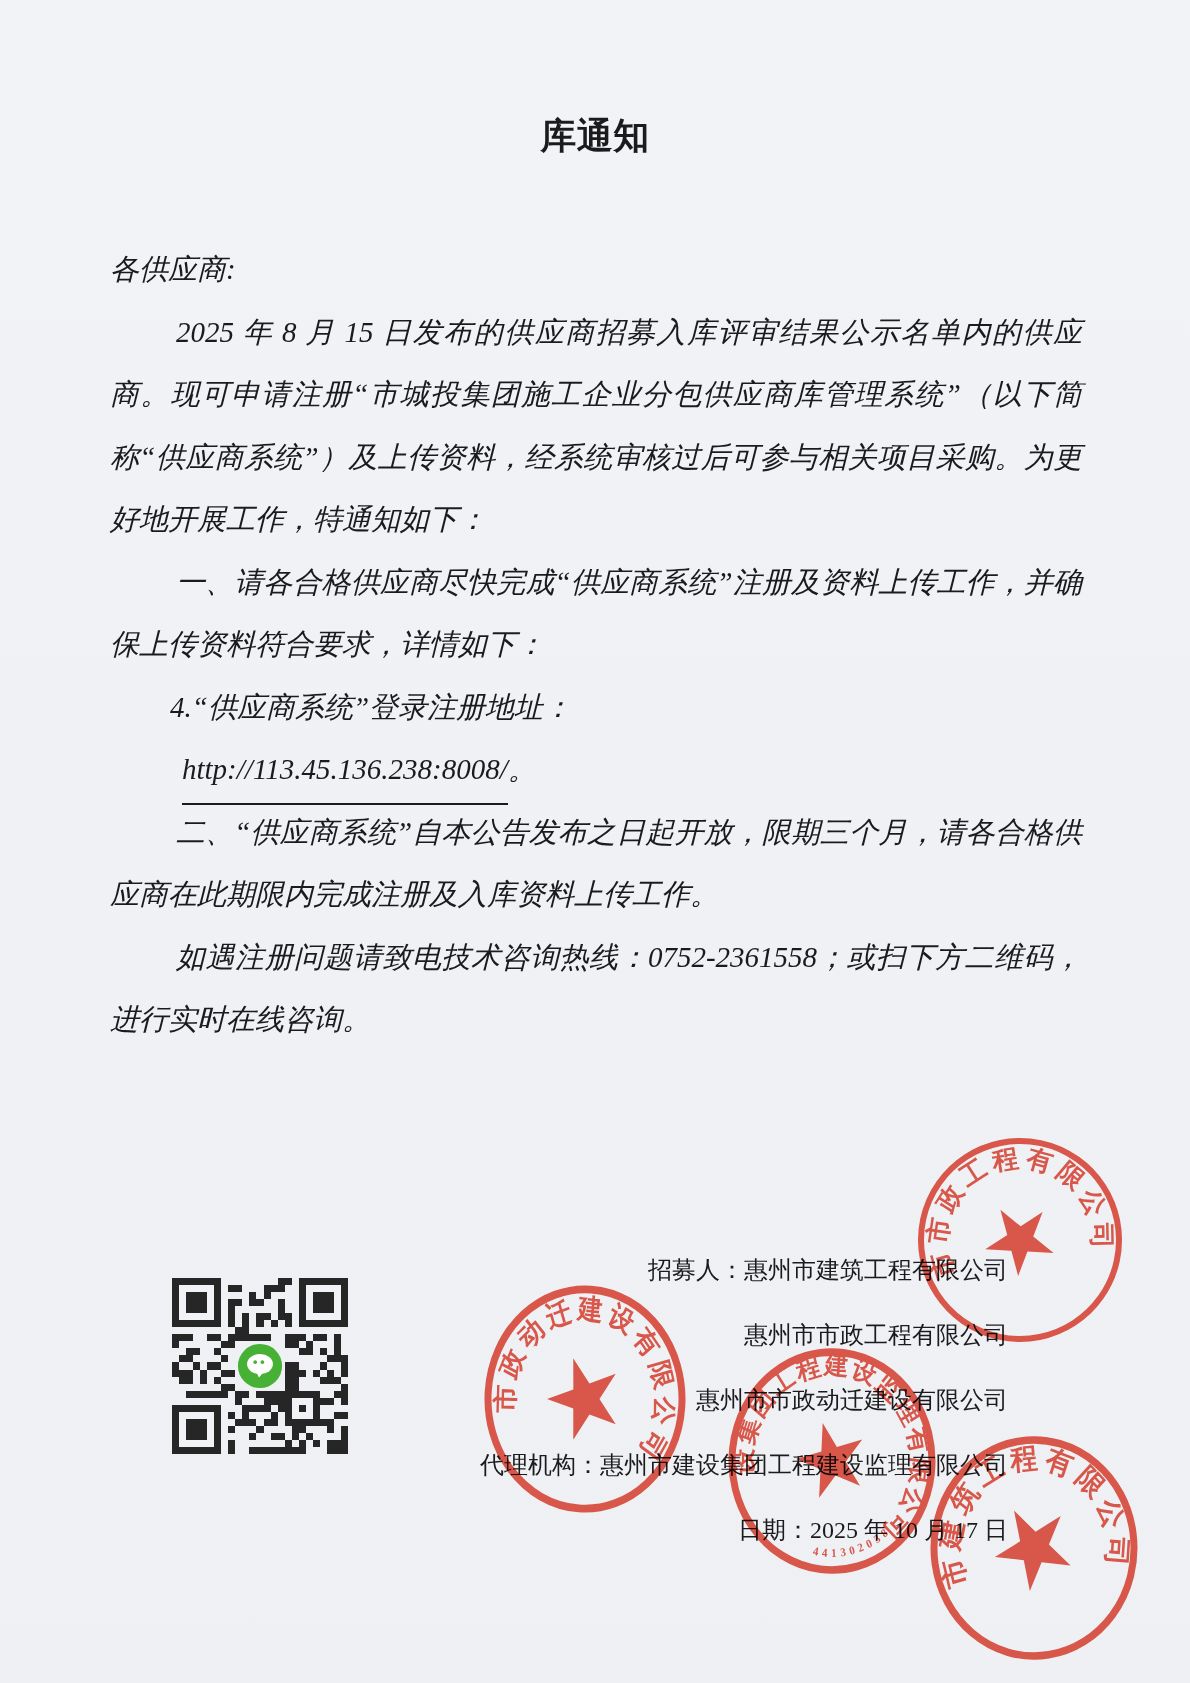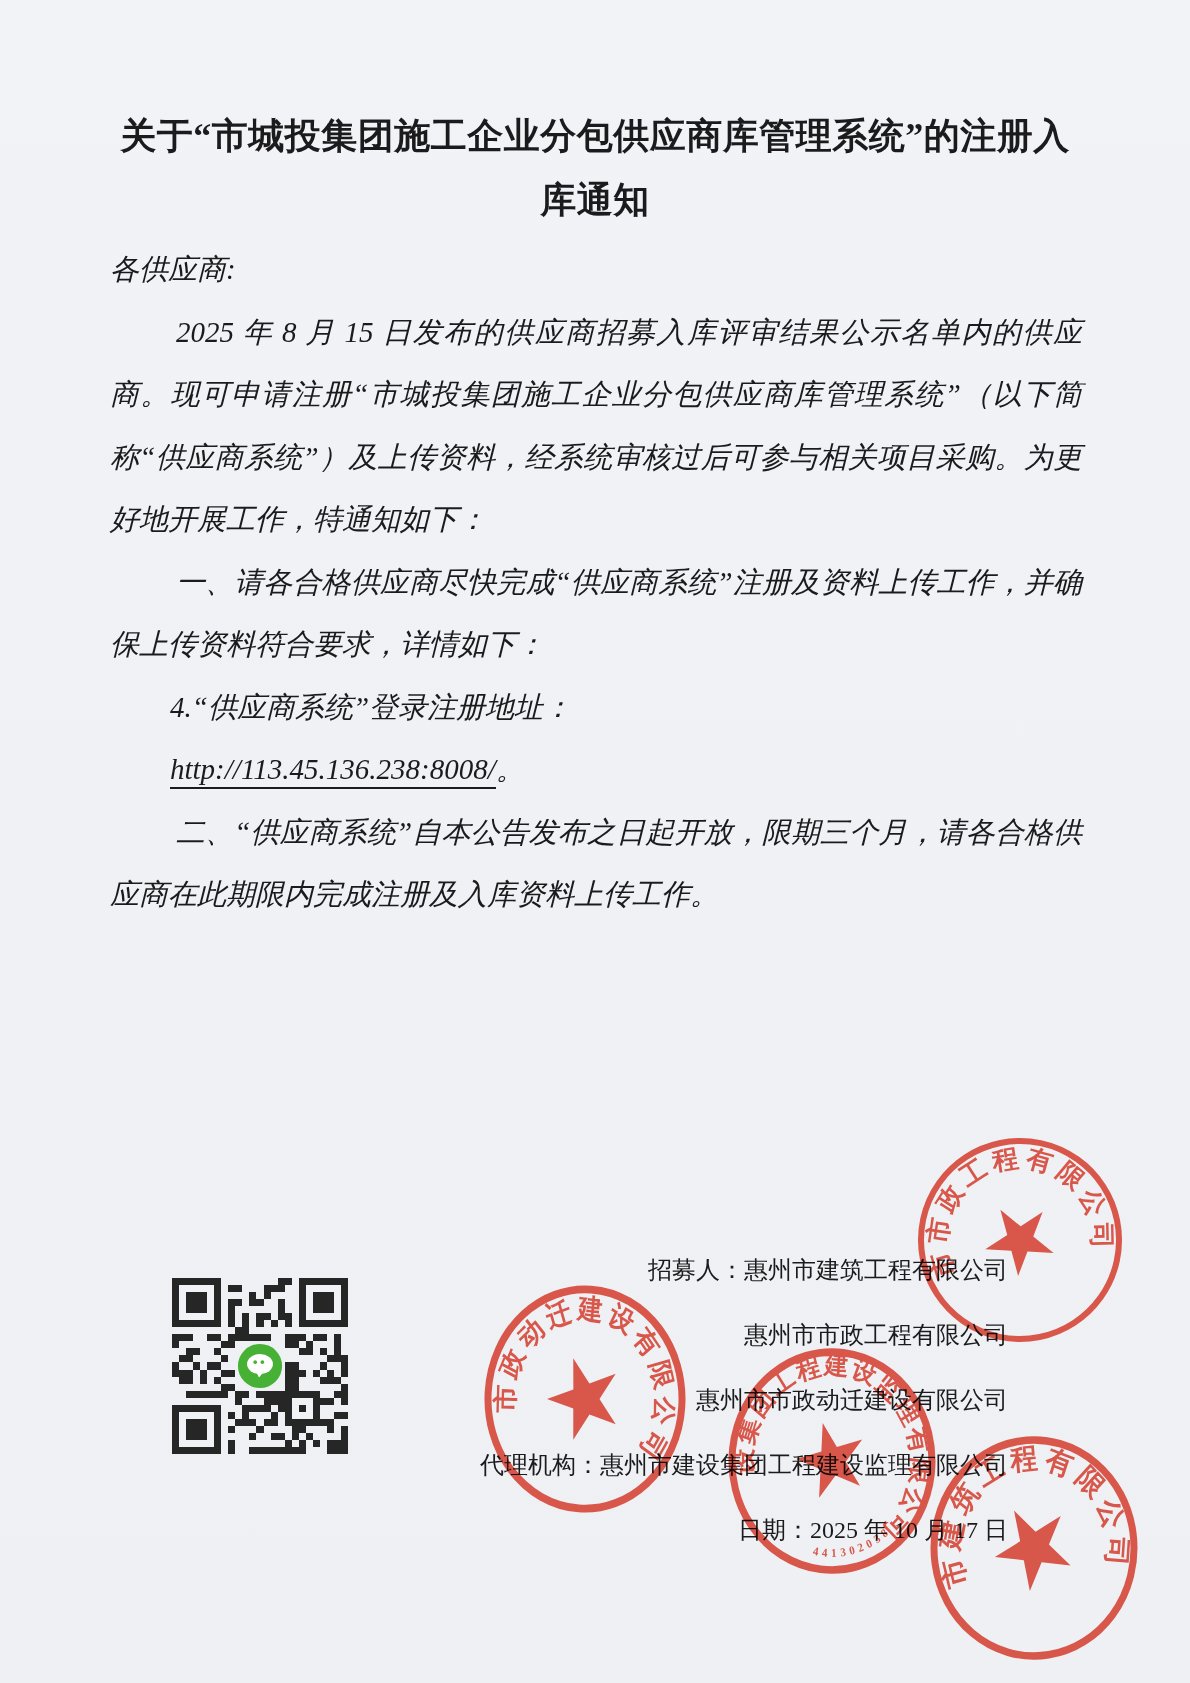"关于“市城投集团施工企业分包供应商库管理系统”的注册入" div { html: <div>关于“市城投集团施工企业分包供应商库管理系统”的注册入</div> -> none }
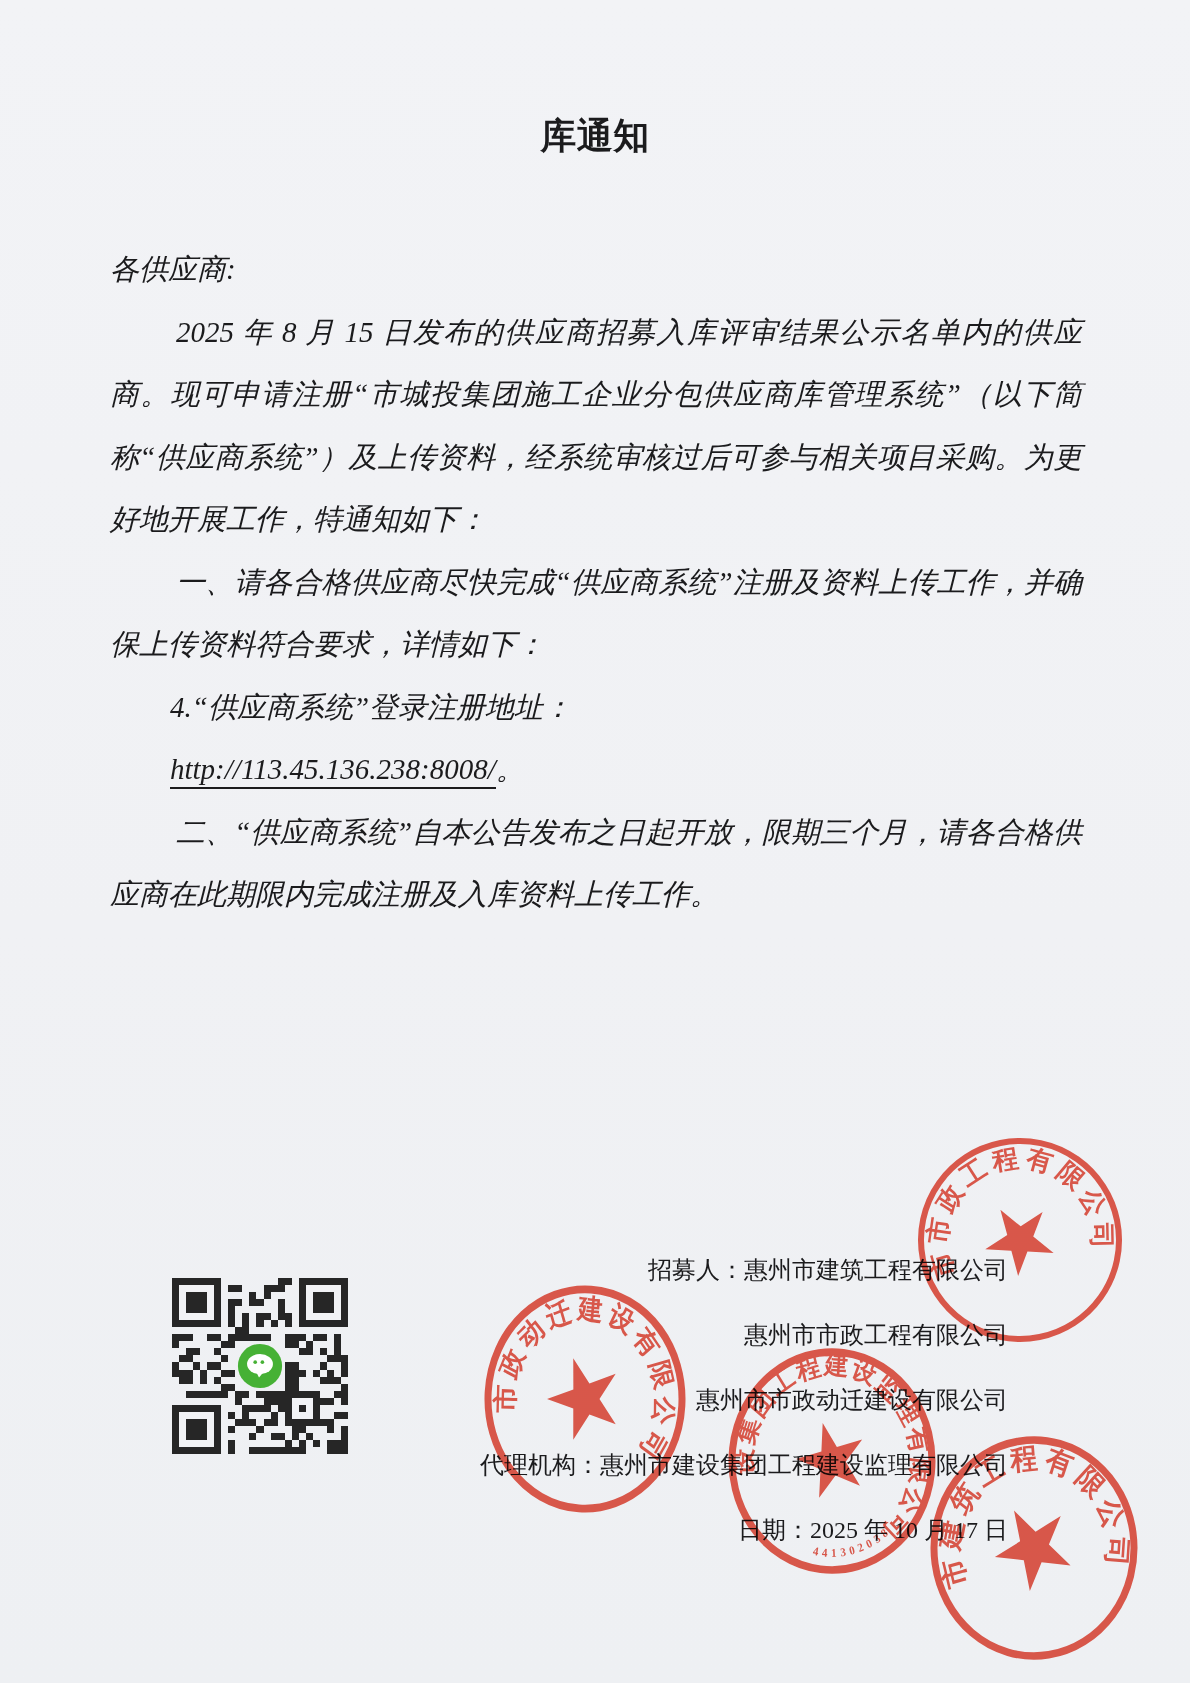"http://113.45.136.238:8008/" .url { margin-left: none -> 12px; padding-bottom: 2px -> 18px }
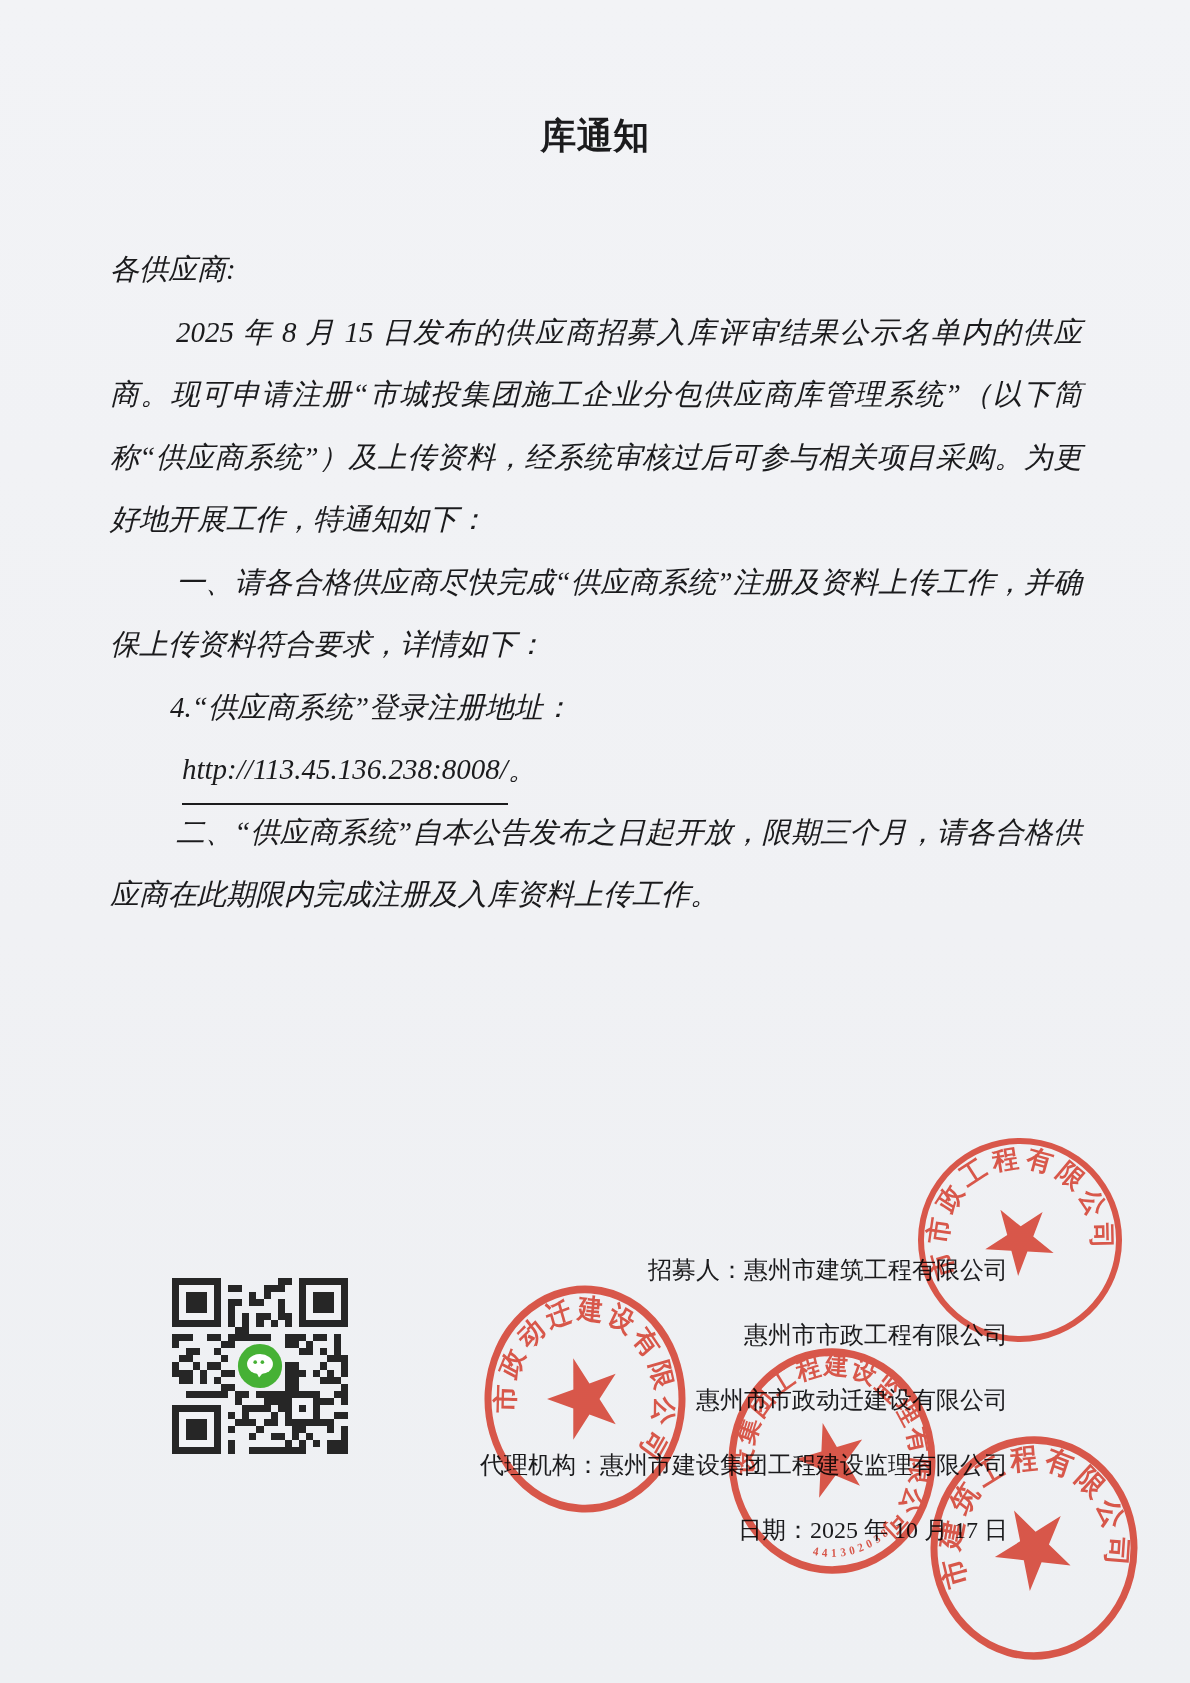"如遇注册问题请致电技术咨询热线：0752-2361558；或扫下方二维码，进行实" p.ind-p { html: none -> <p><span>如遇注册问题请致电技术咨询热线：</span><span>0752-2361558</span><span>；或扫下方二维码，进行实时在线咨询。</span></p> }
